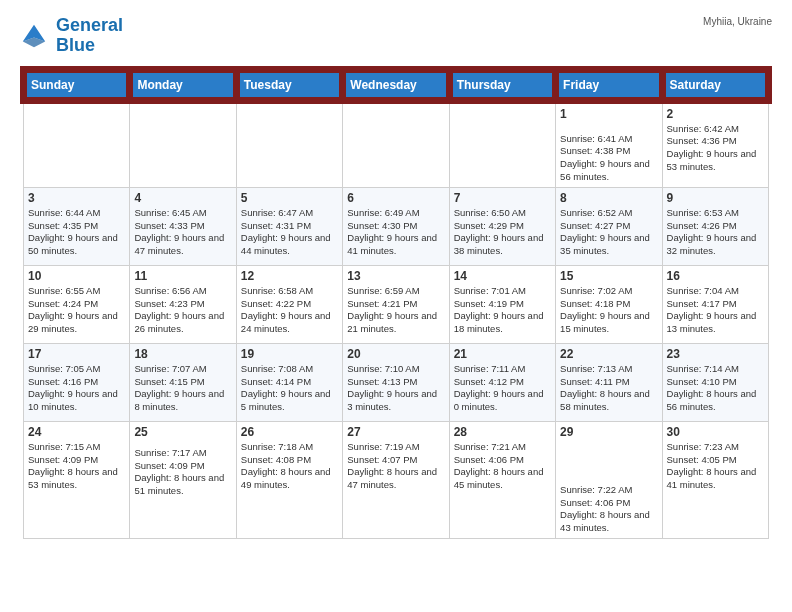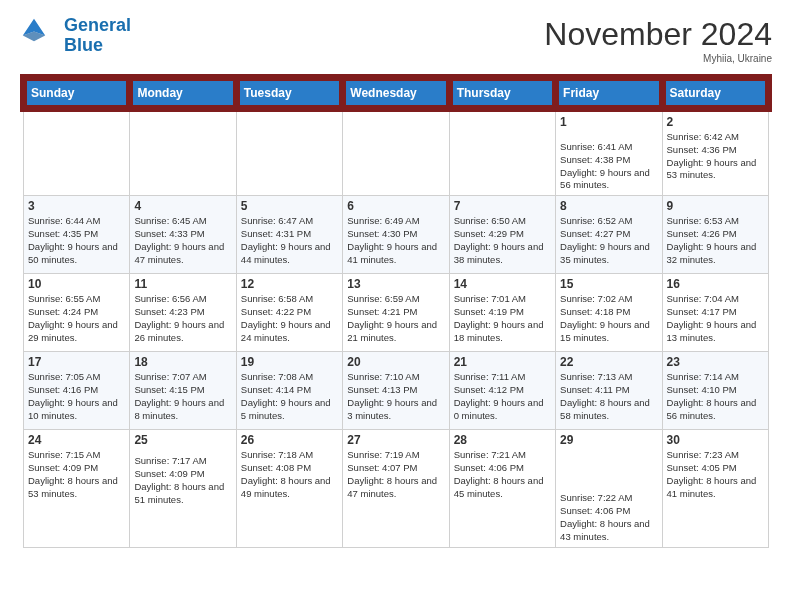"General" .logo { align-items: flex-start -> center; gap: 16px -> 8px }
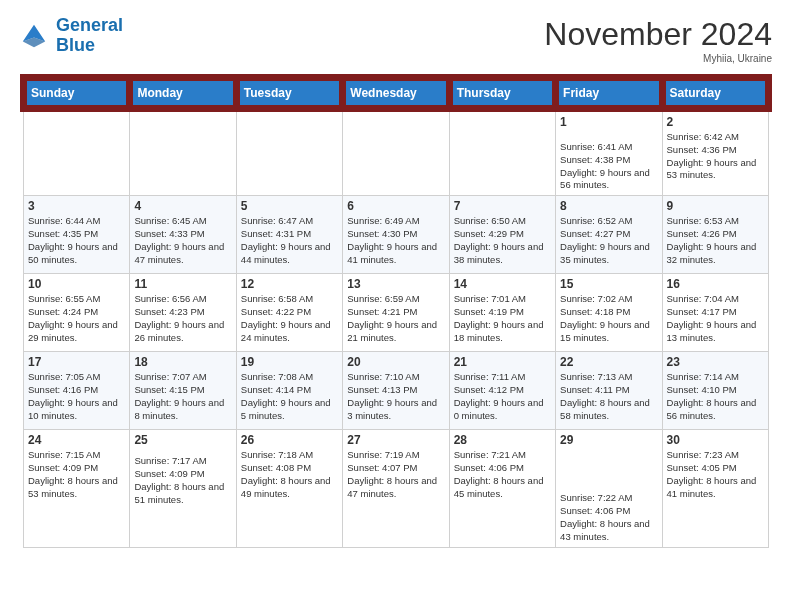"November 2024" div.month-title { html: <div>November 2024</div> -> none }
